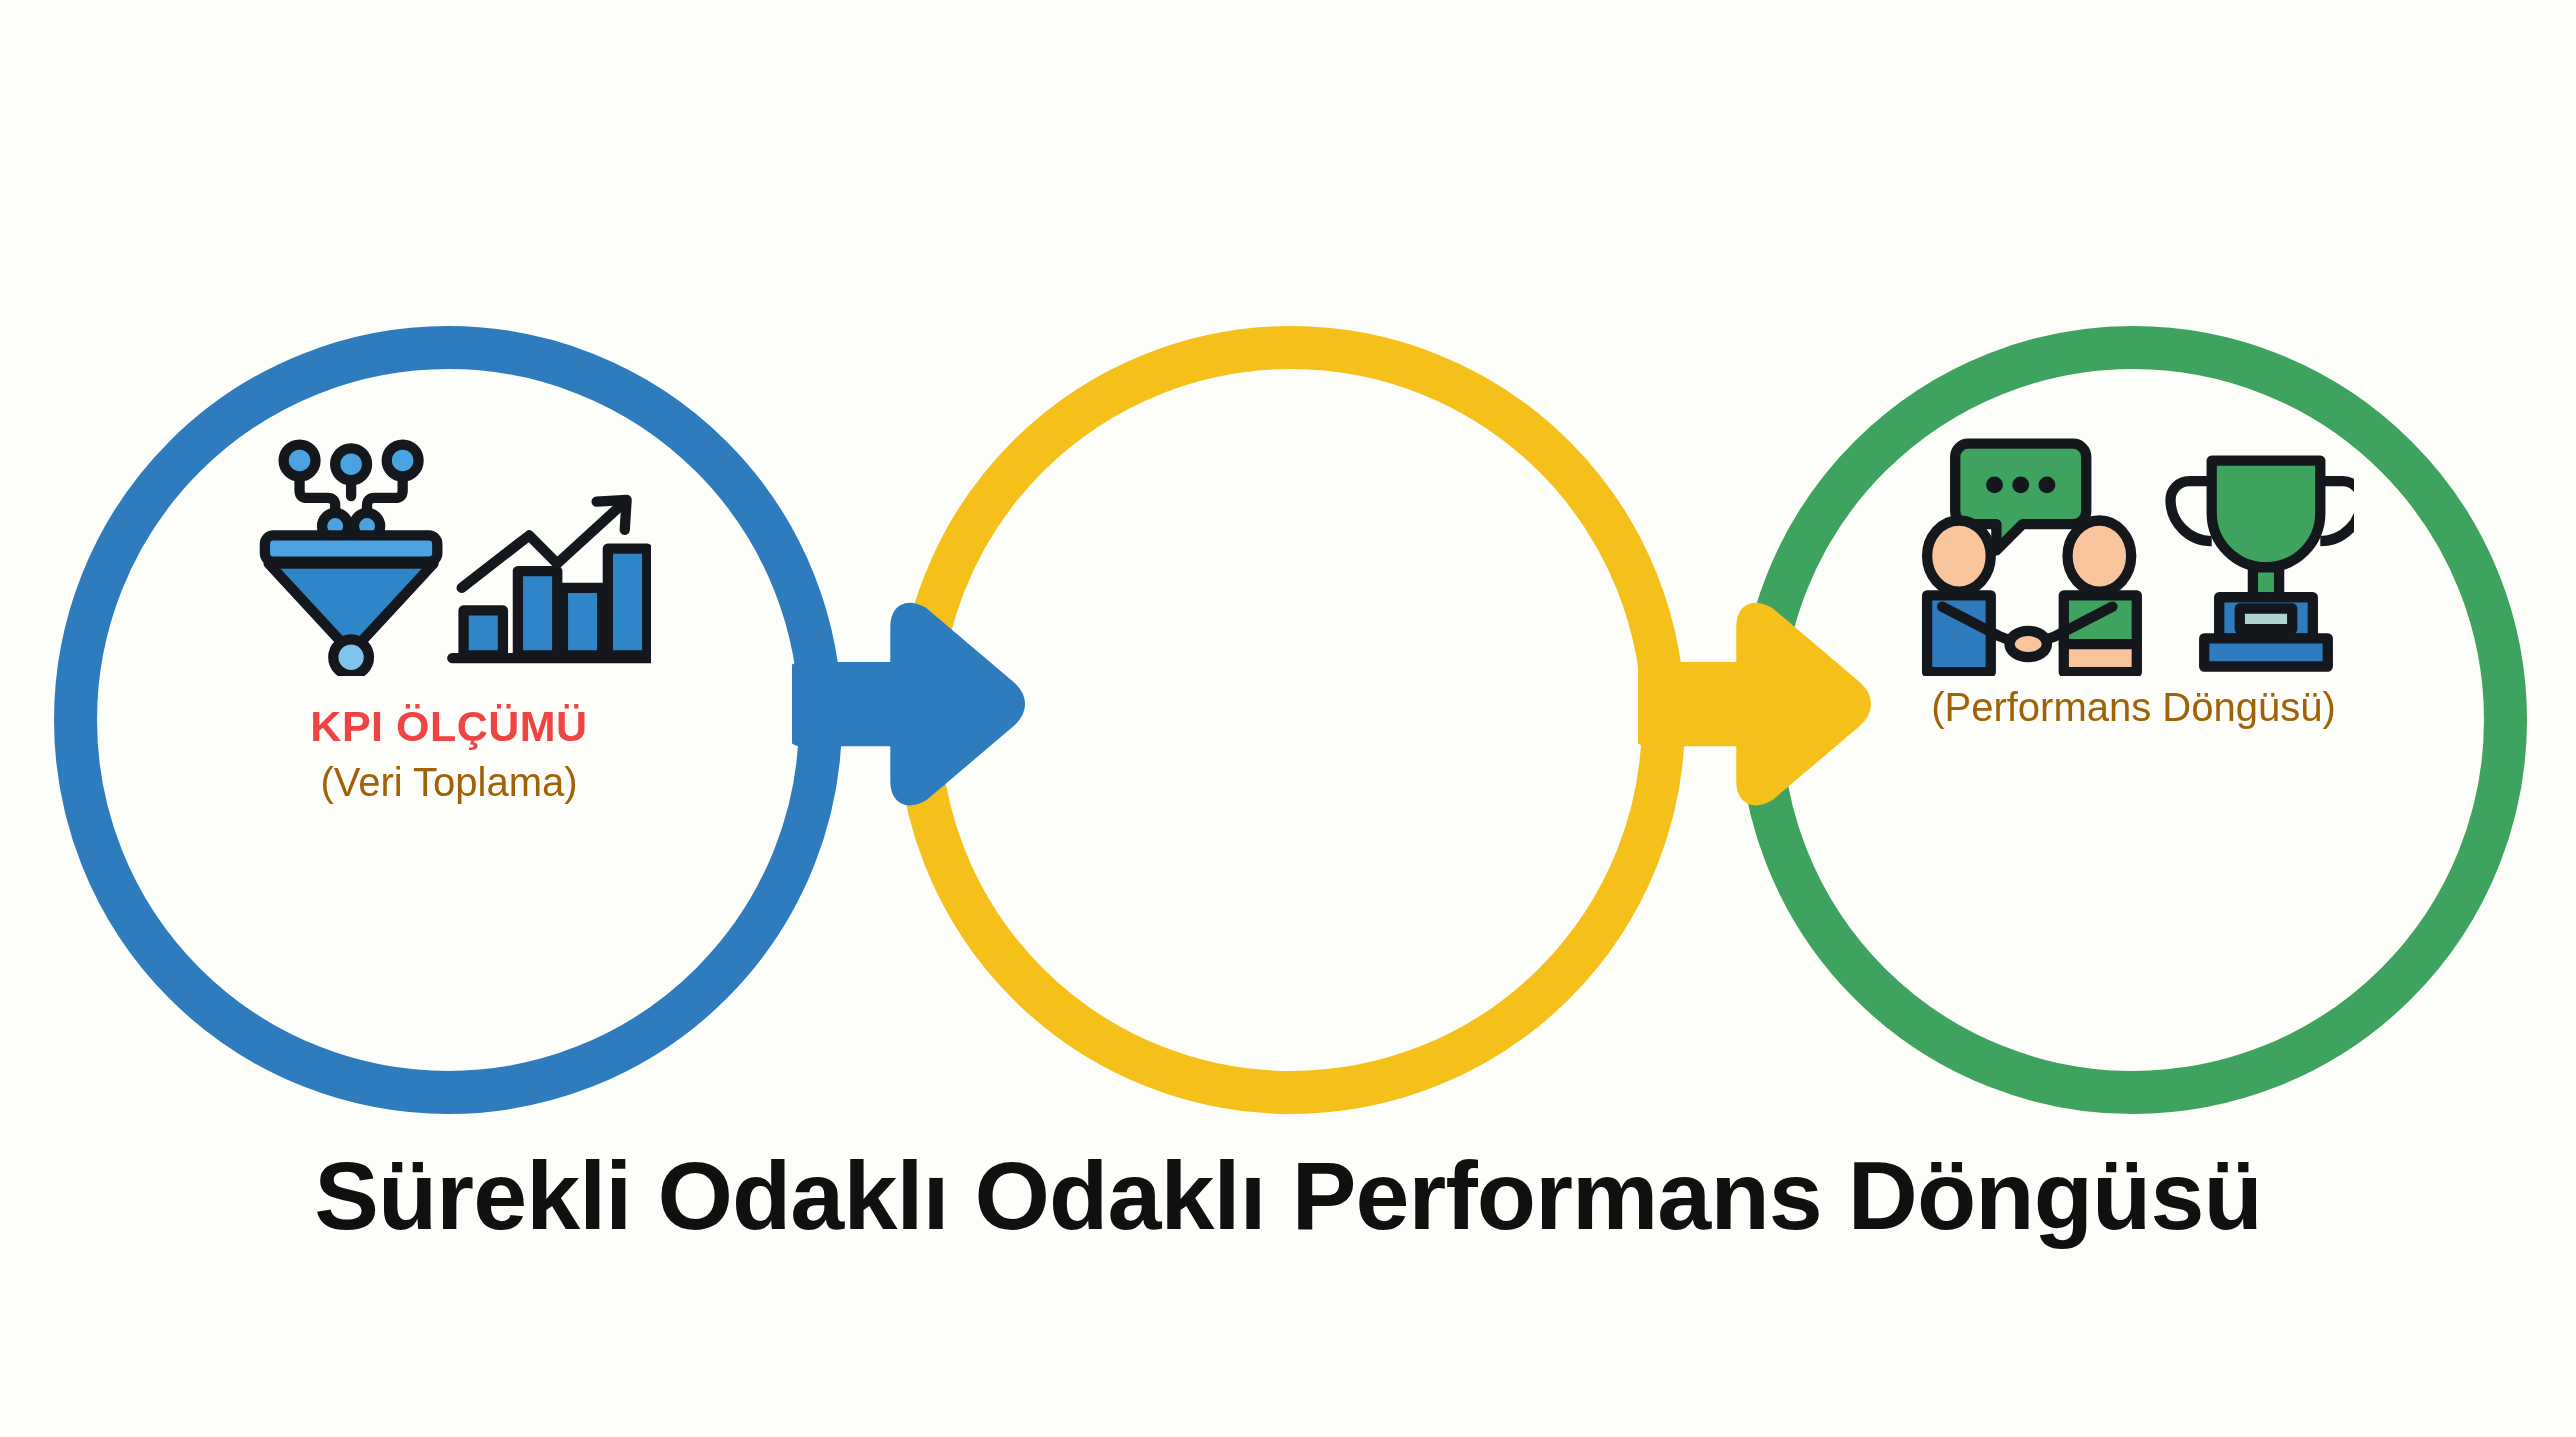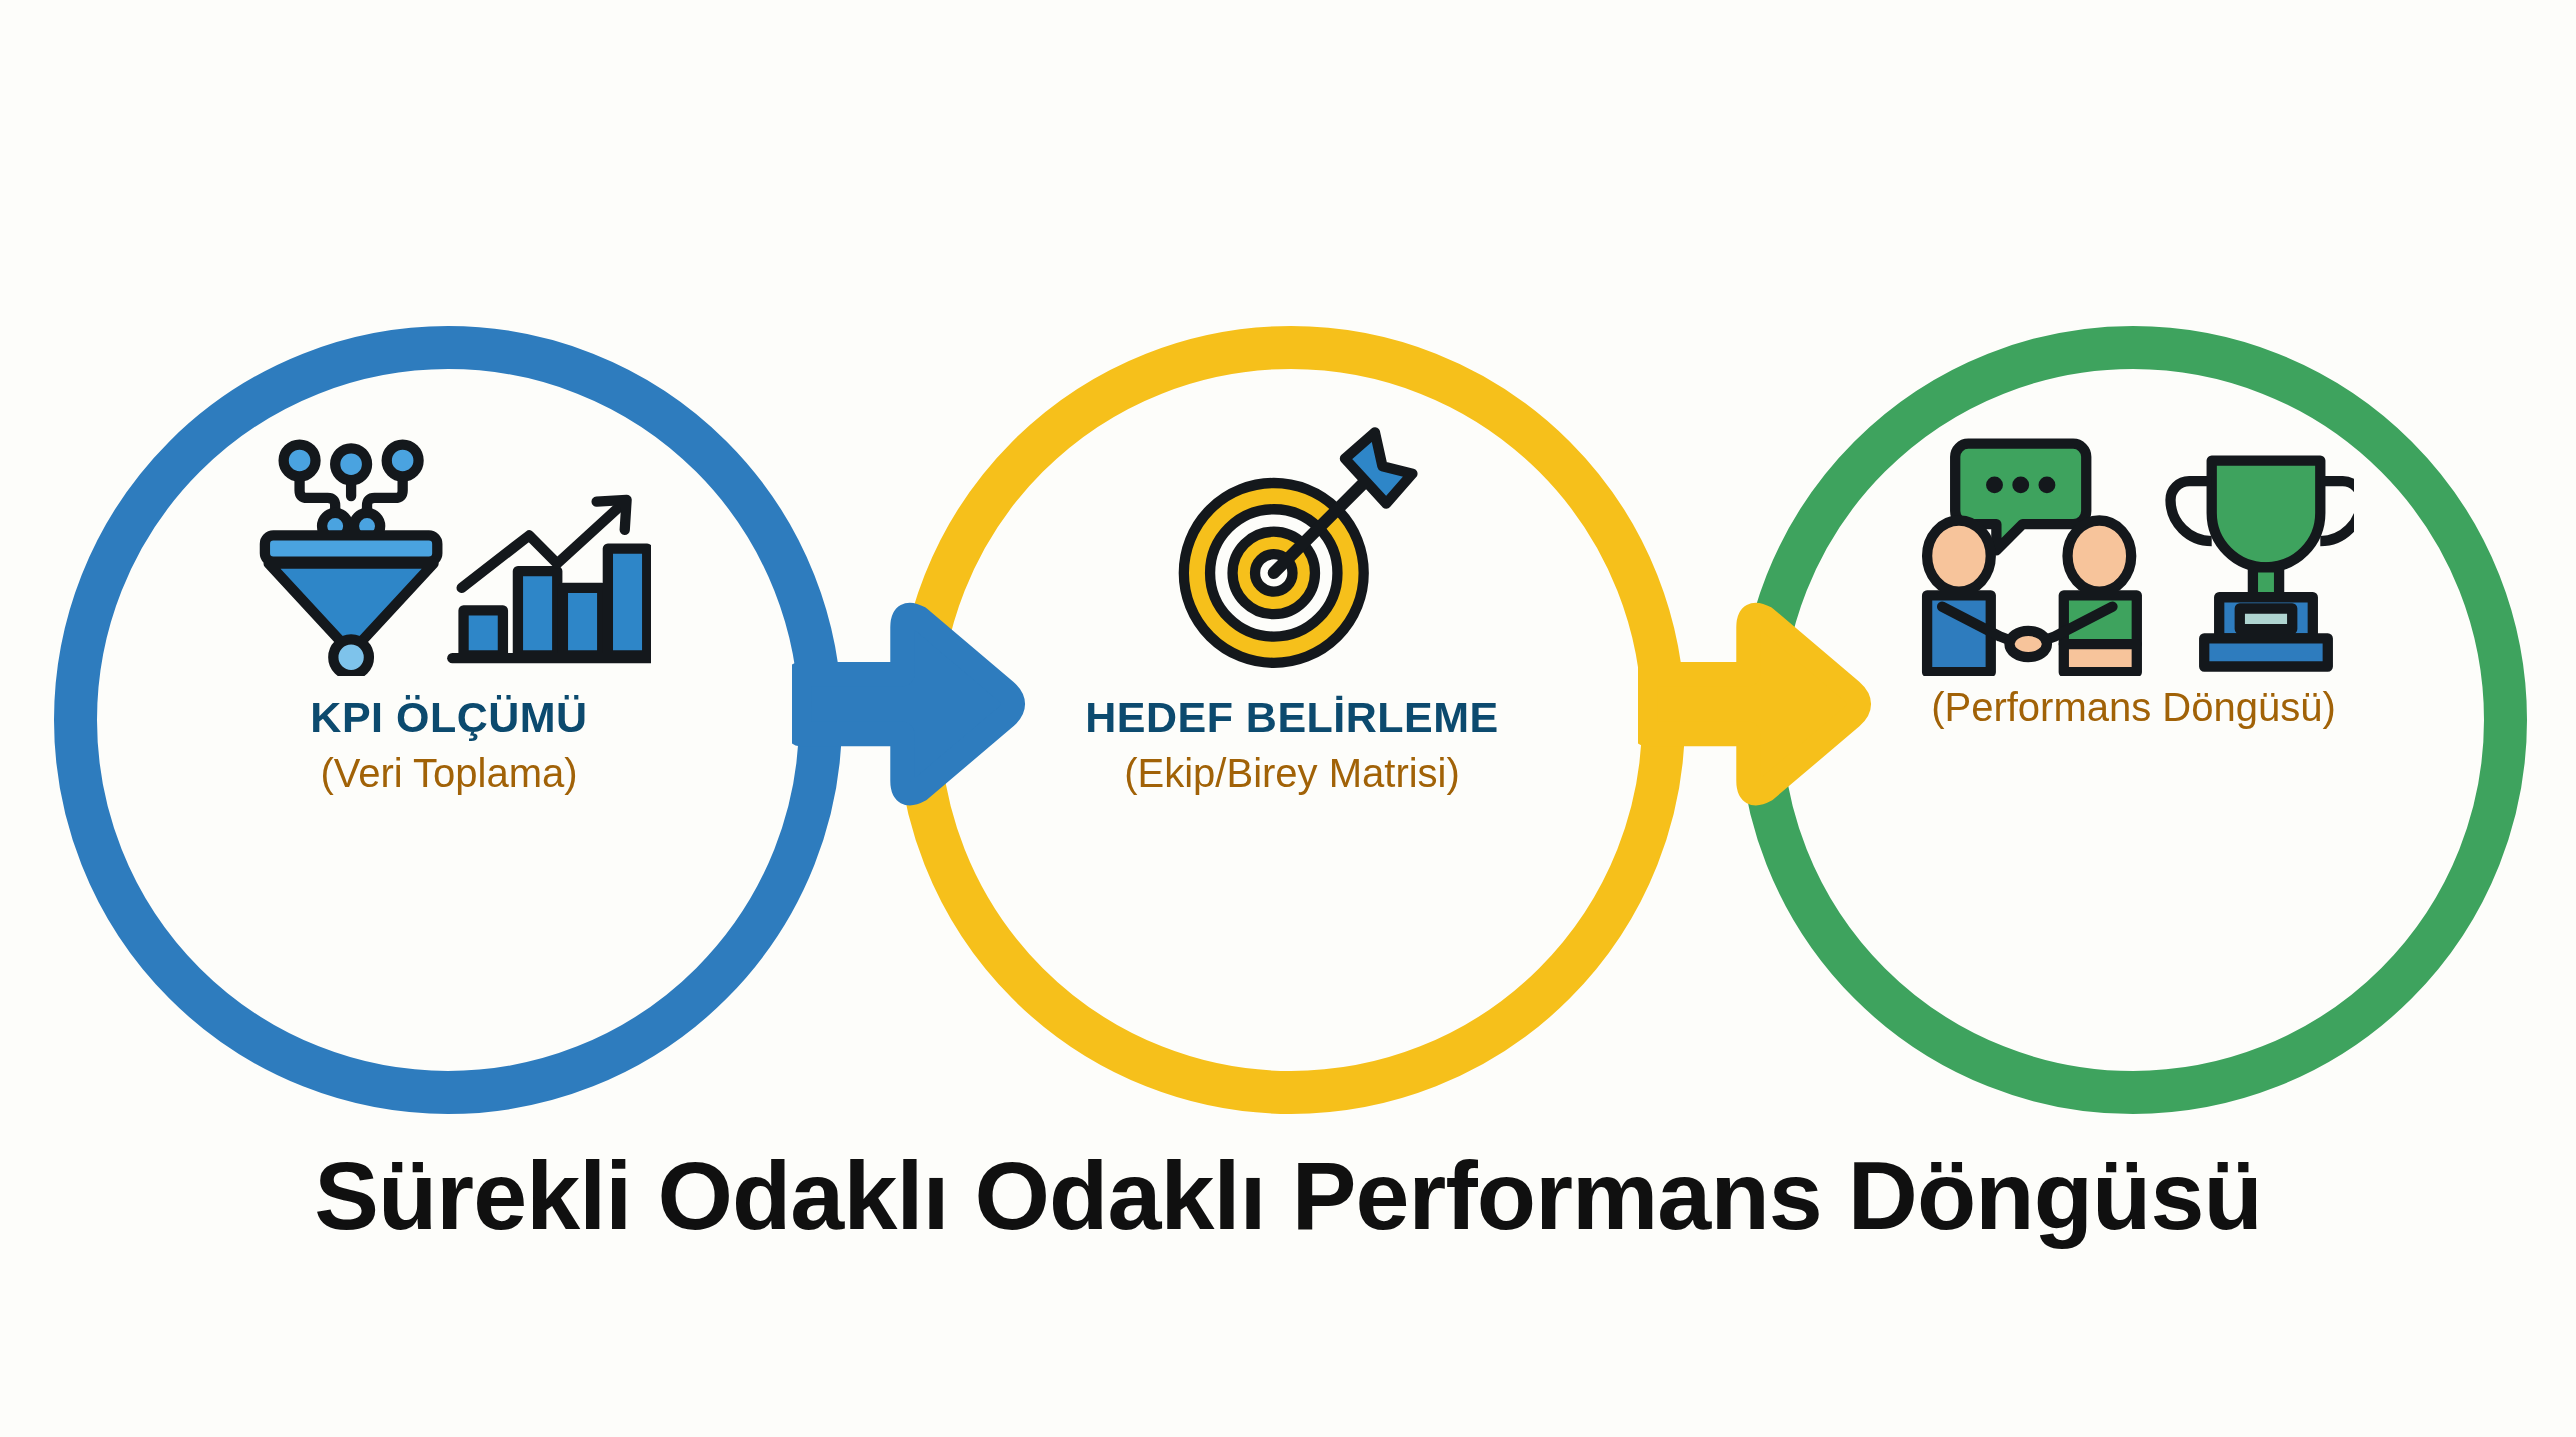"KPI ÖLÇÜMÜ" .stage-title { color: #0c4a6e -> #ef4444; margin-top: 17px -> 26px }
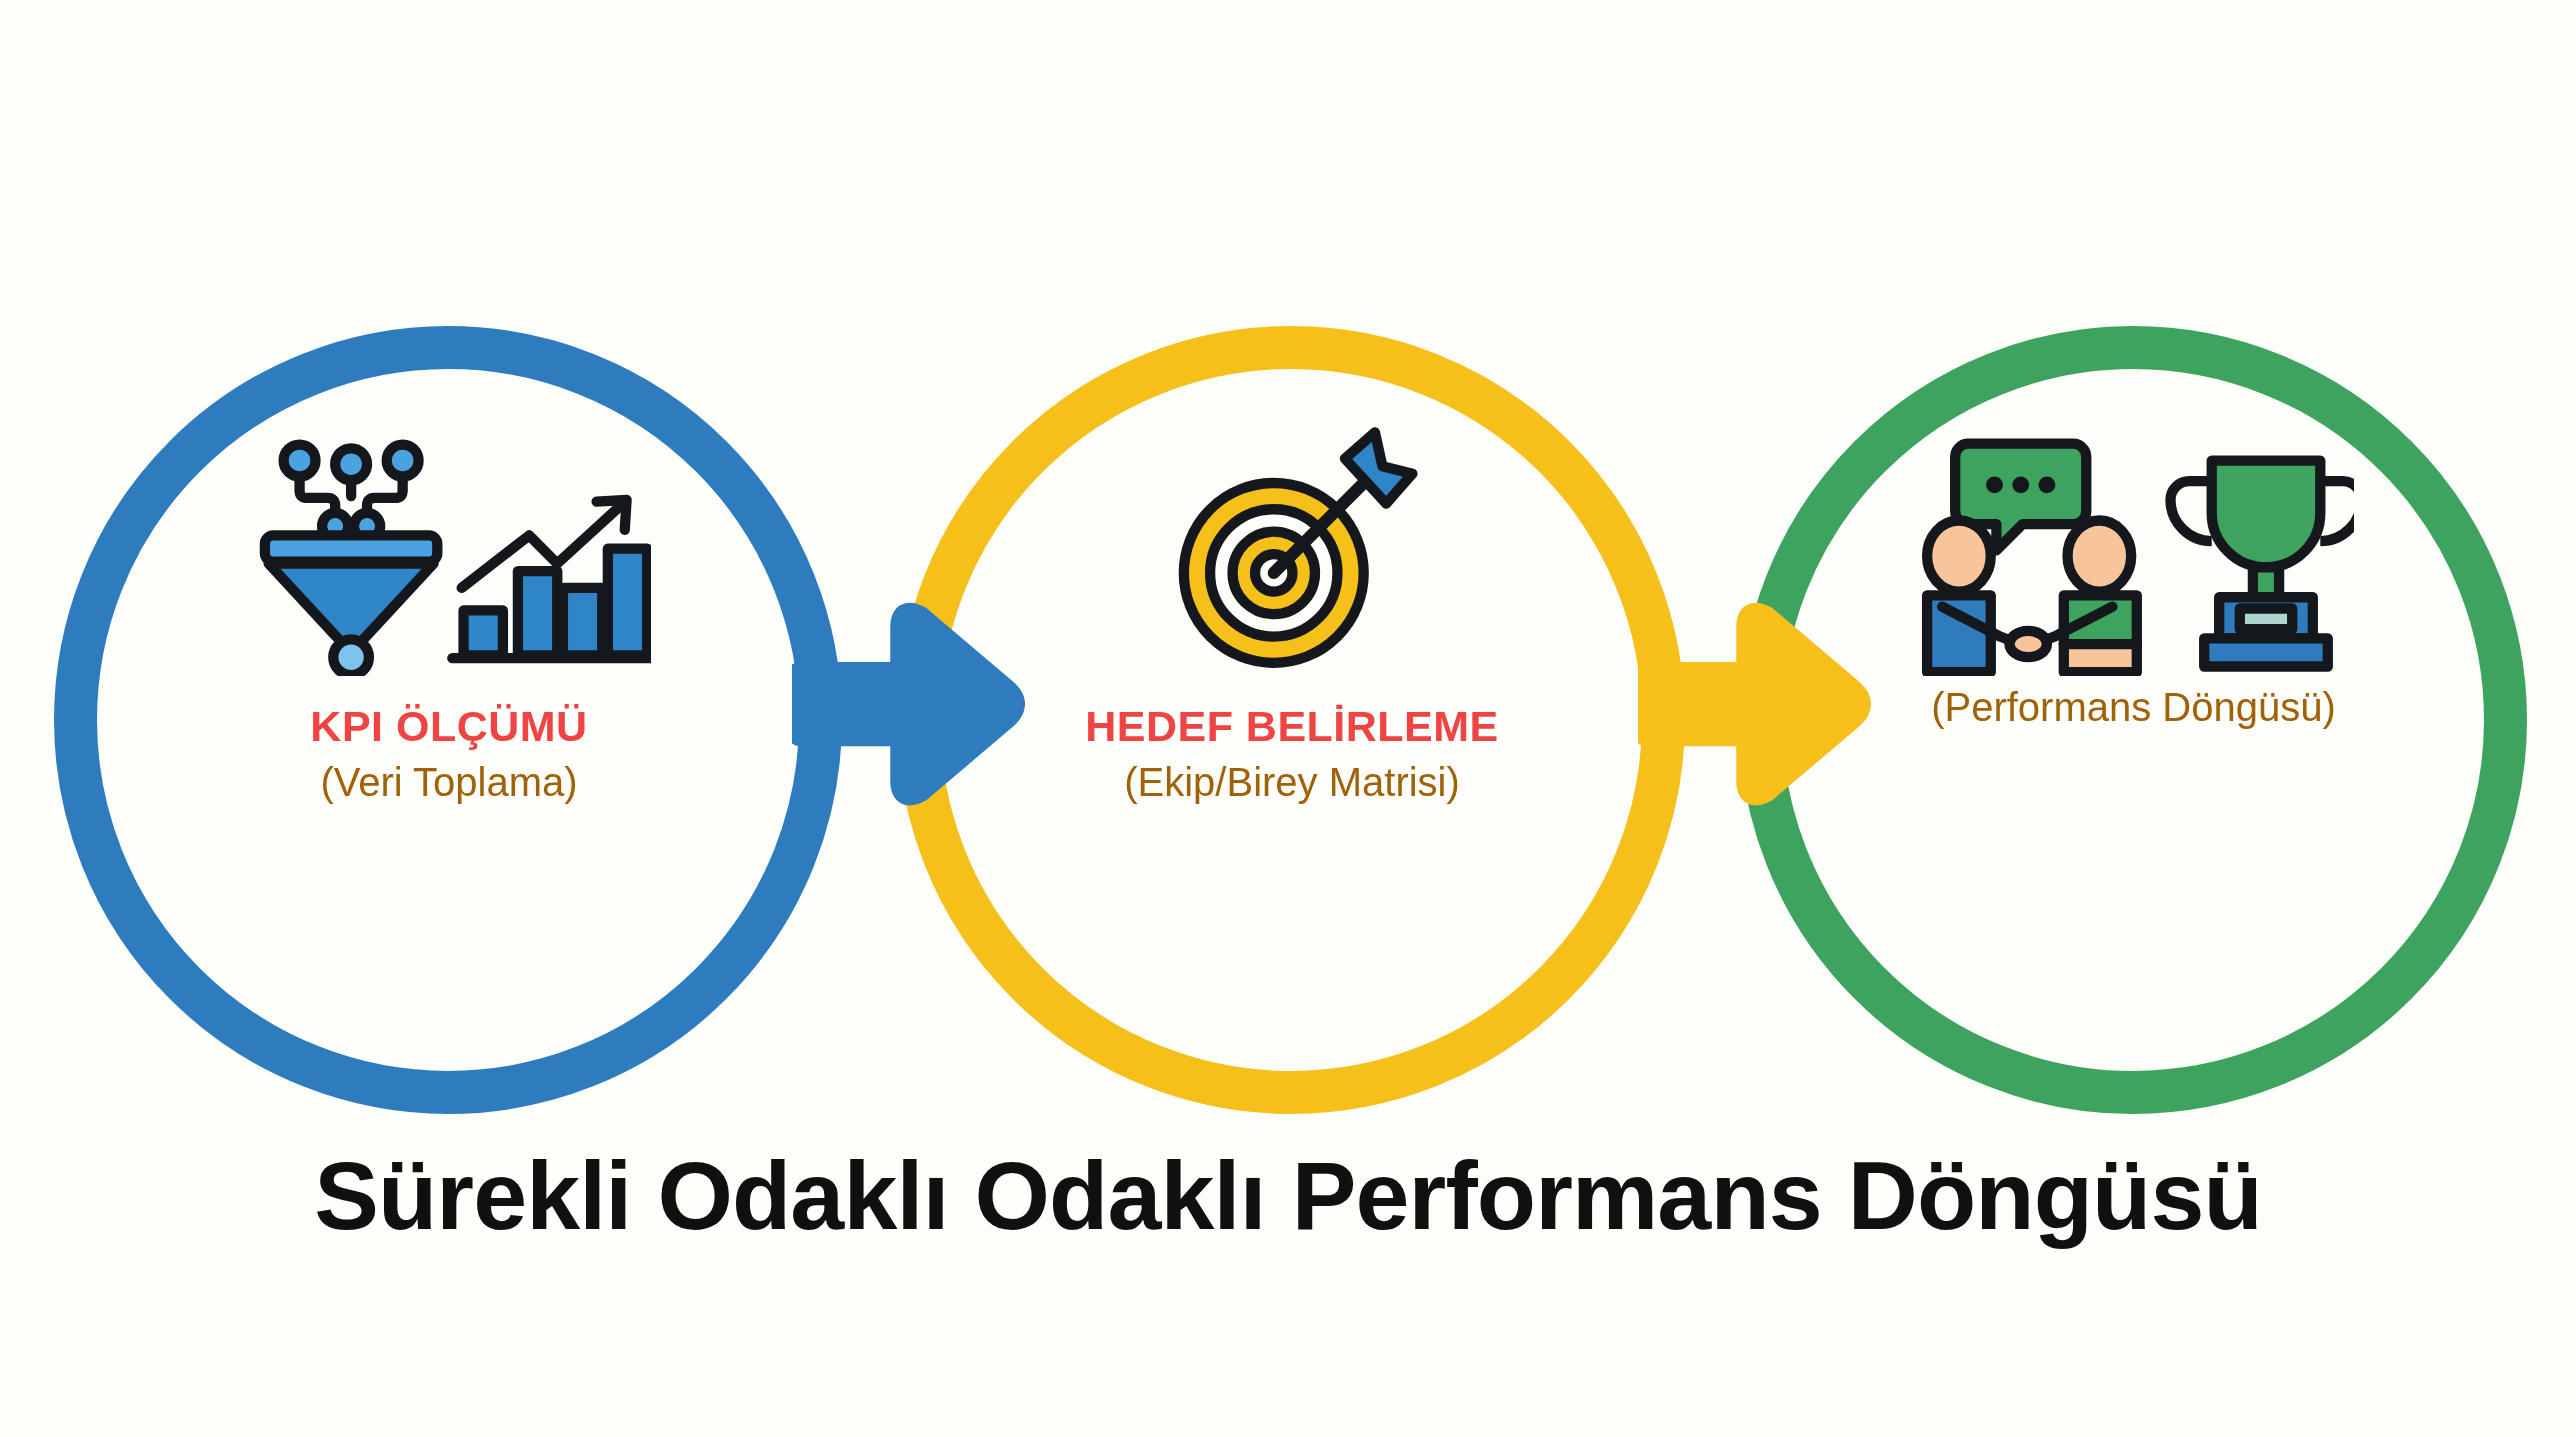"HEDEF BELİRLEME" div.stage { html: <div> <div> <svg> <g> <circle></circle> <circle></circle> <circle></circle> <circle></circle> </g> <line></line> <path></path> </svg> </div> <div>HEDEF BELİRLEME</div> <div>(Ekip/Birey Matrisi)</div> </div> -> none }
